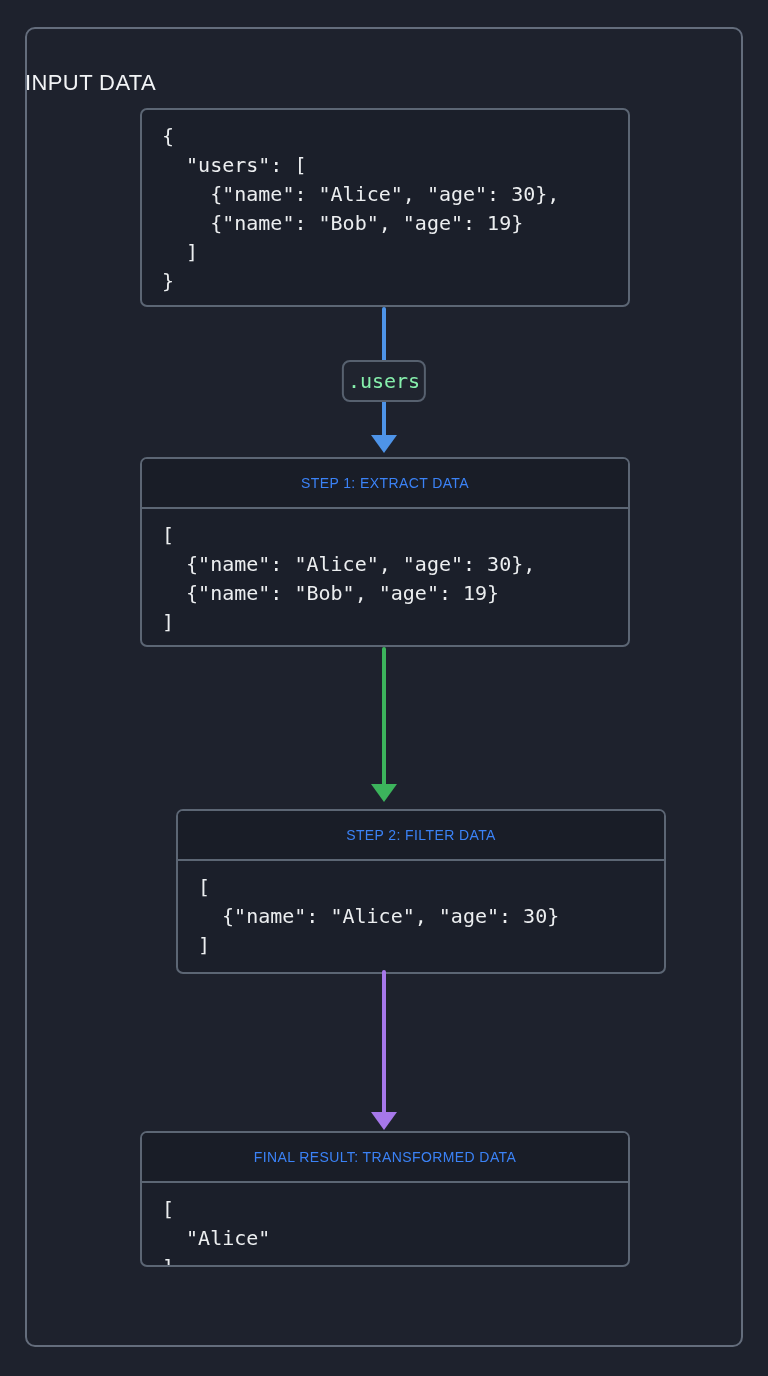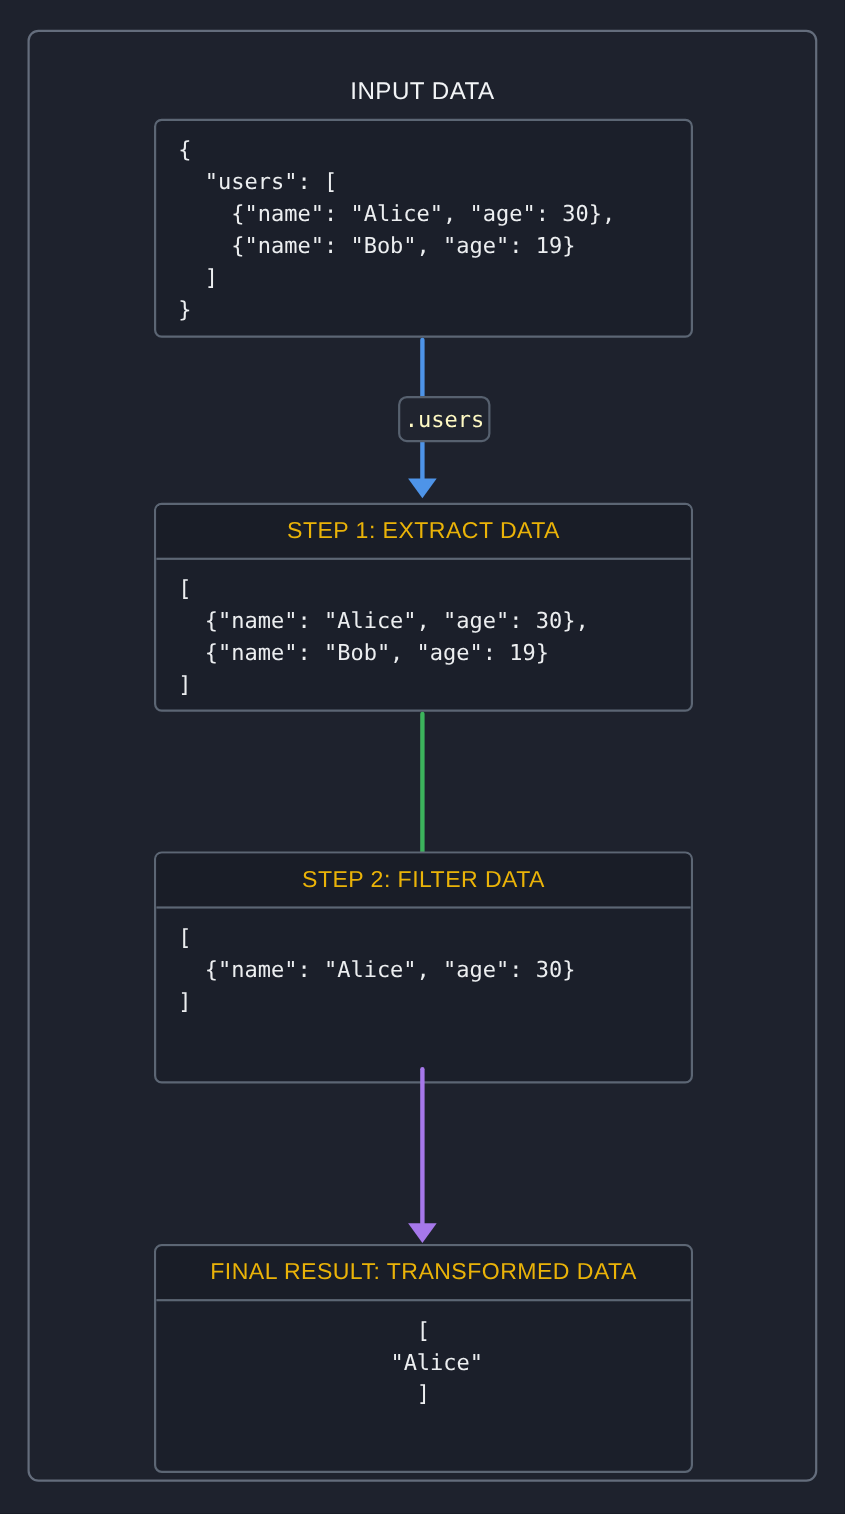"INPUT DATA" .diagram-title { text-align: center -> left }
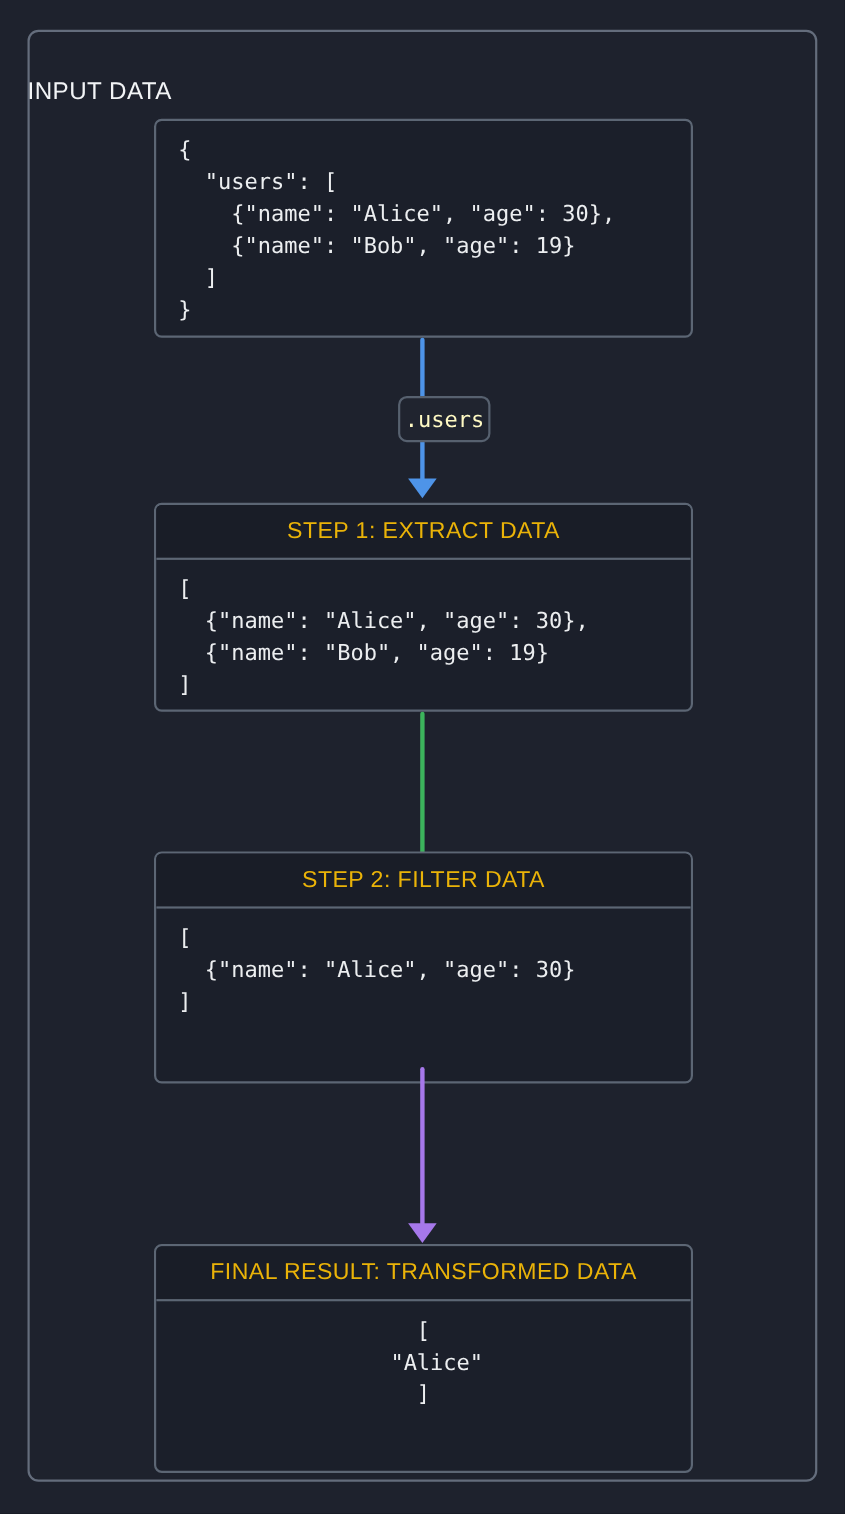".users" .op-label { color: #fef9c3 -> #86efac; left: 404px -> 384px }
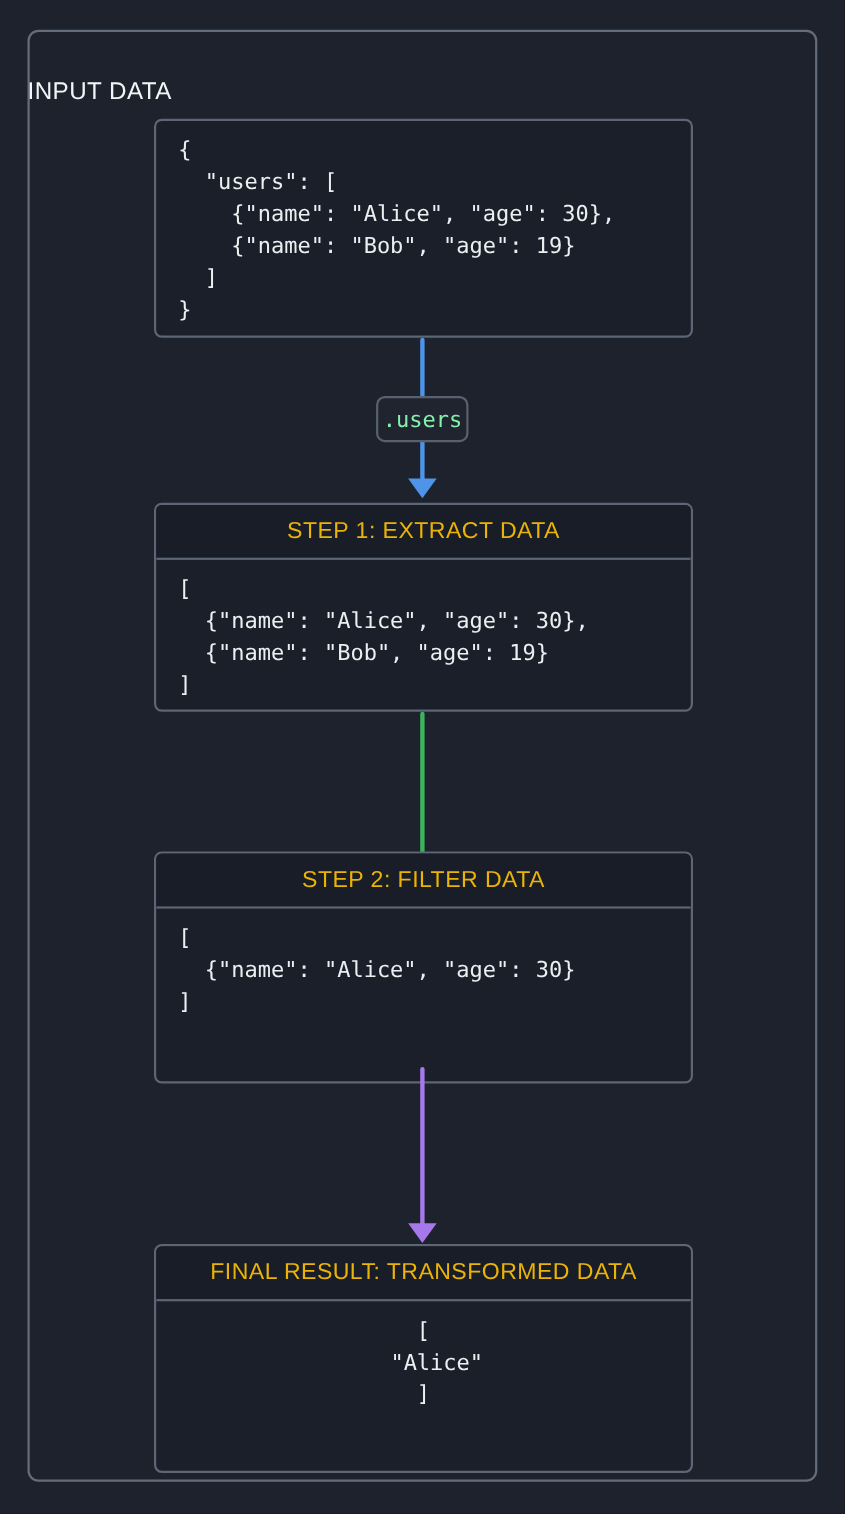"STEP 1: EXTRACT DATA" .node-header { color: #eab308 -> #3b82f6; font-size: 21px -> 14px }
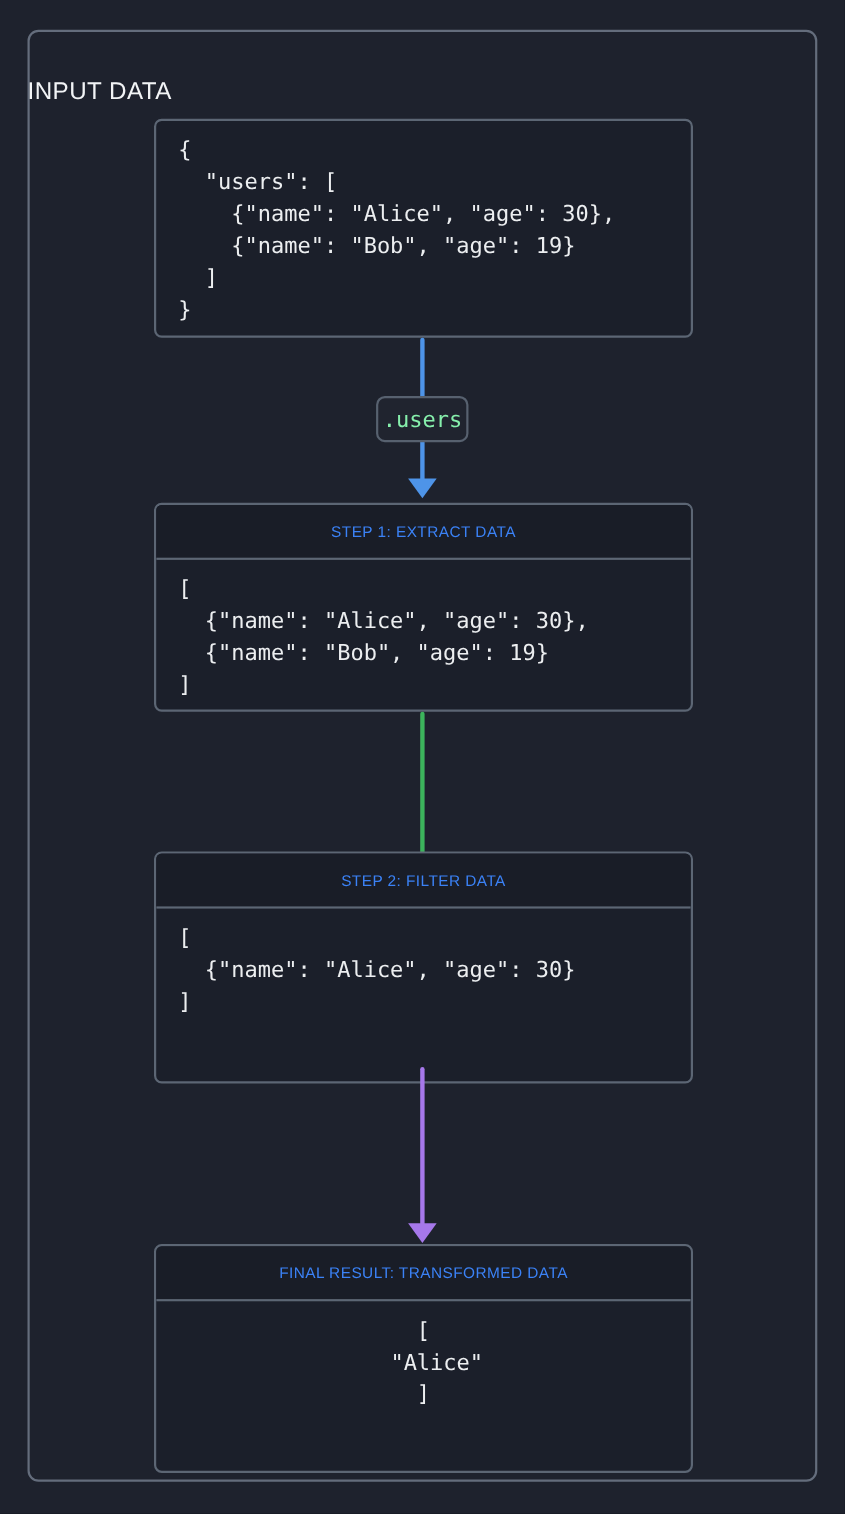"STEP 2: FILTER DATA" #box-step2 { height: 211px -> 165px; margin-left: none -> 36px; top: 774px -> 809px }
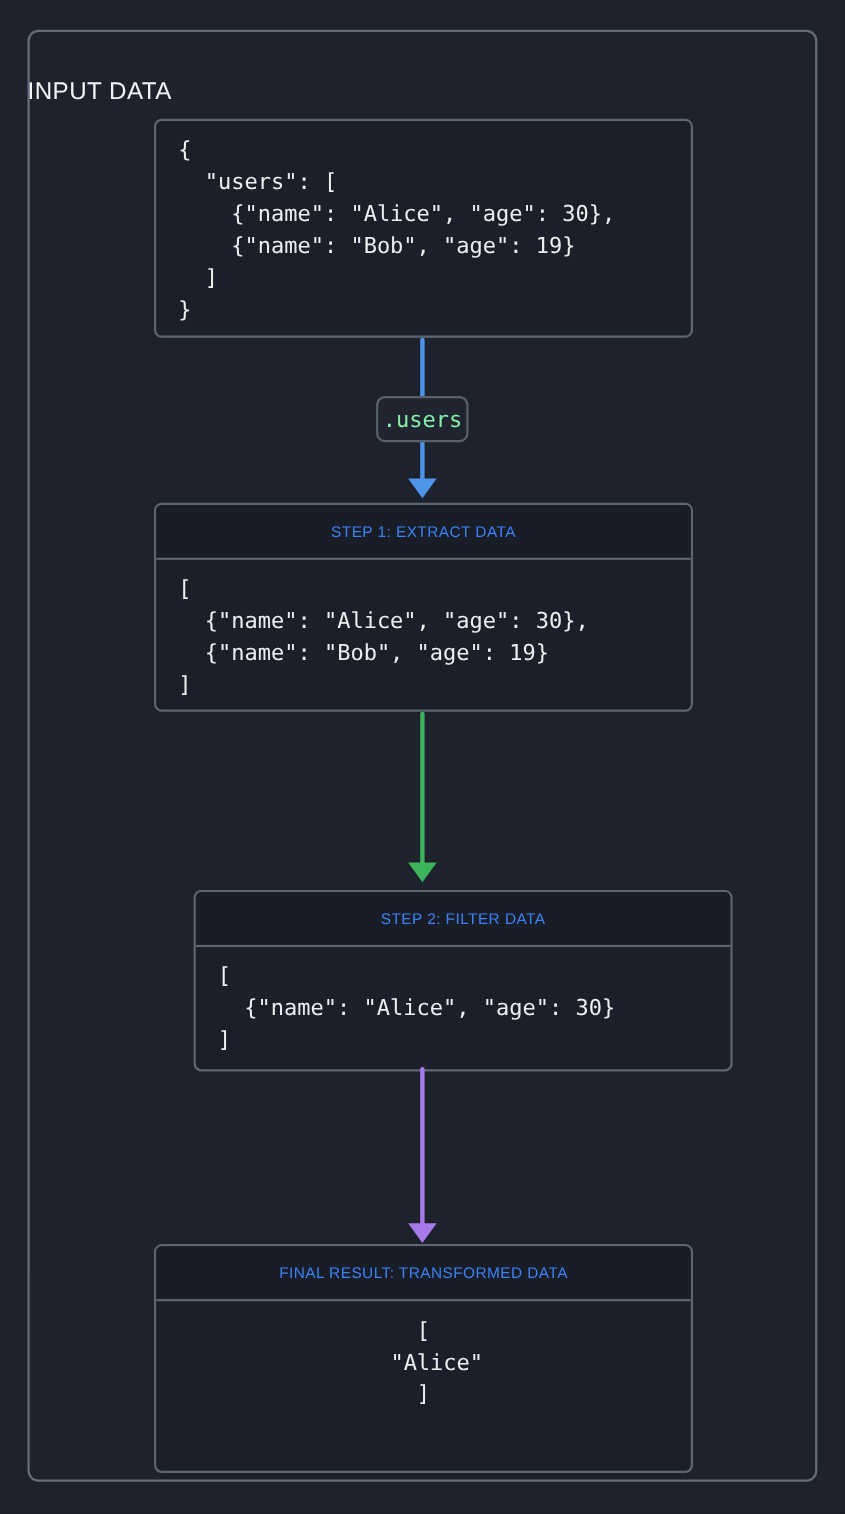"FINAL RESULT: TRANSFORMED DATA" #box-final { height: 208px -> 136px; text-align: center -> none }
